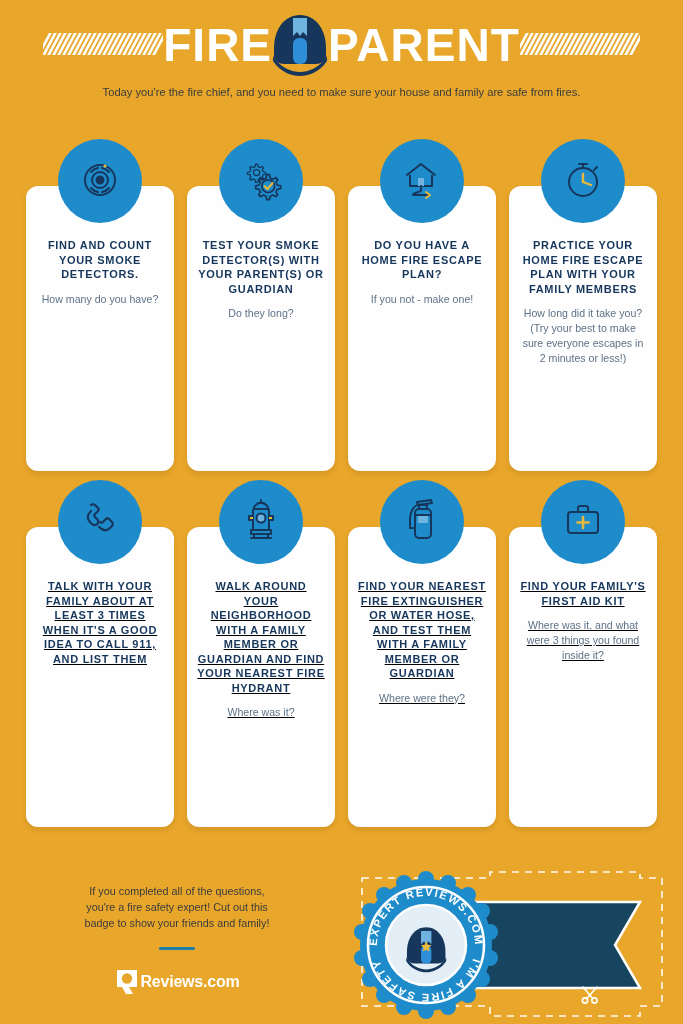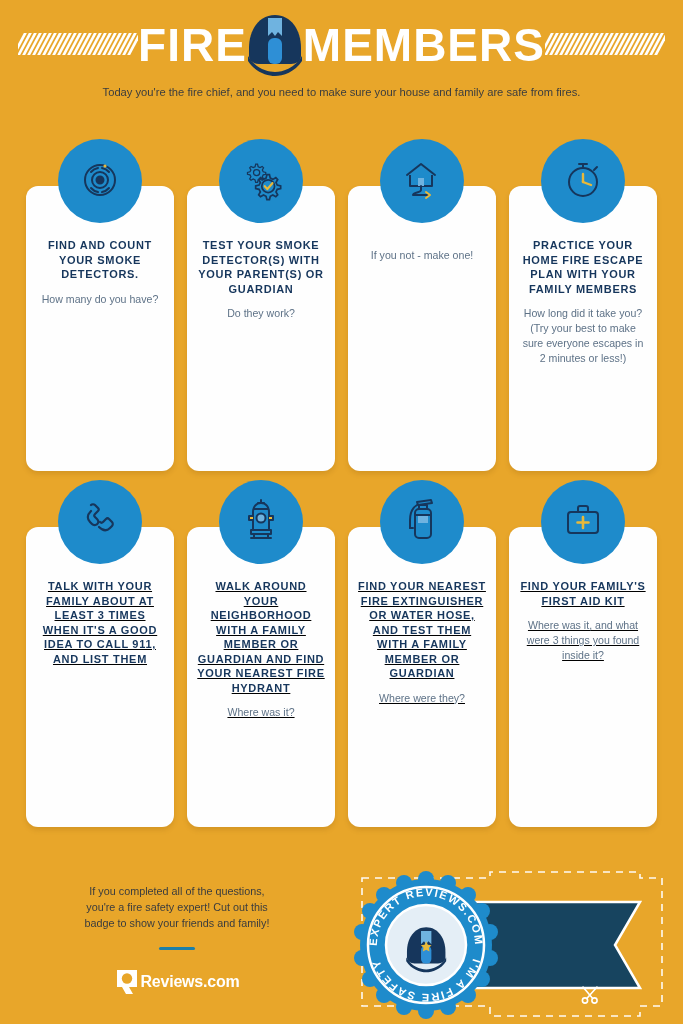"MEMBERS" span.title-text { text: MEMBERS -> PARENT }
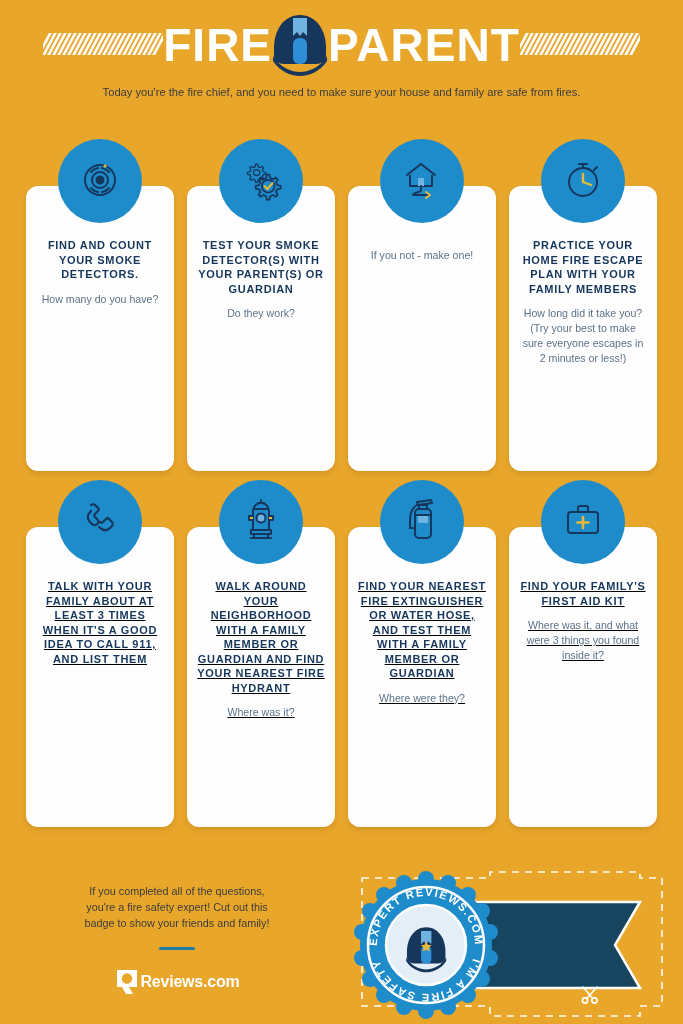"DO YOU HAVE A HOME" h3 { html: none -> <h3>DO YOU HAVE A HOME FIRE ESCAPE PLAN?</h3> }
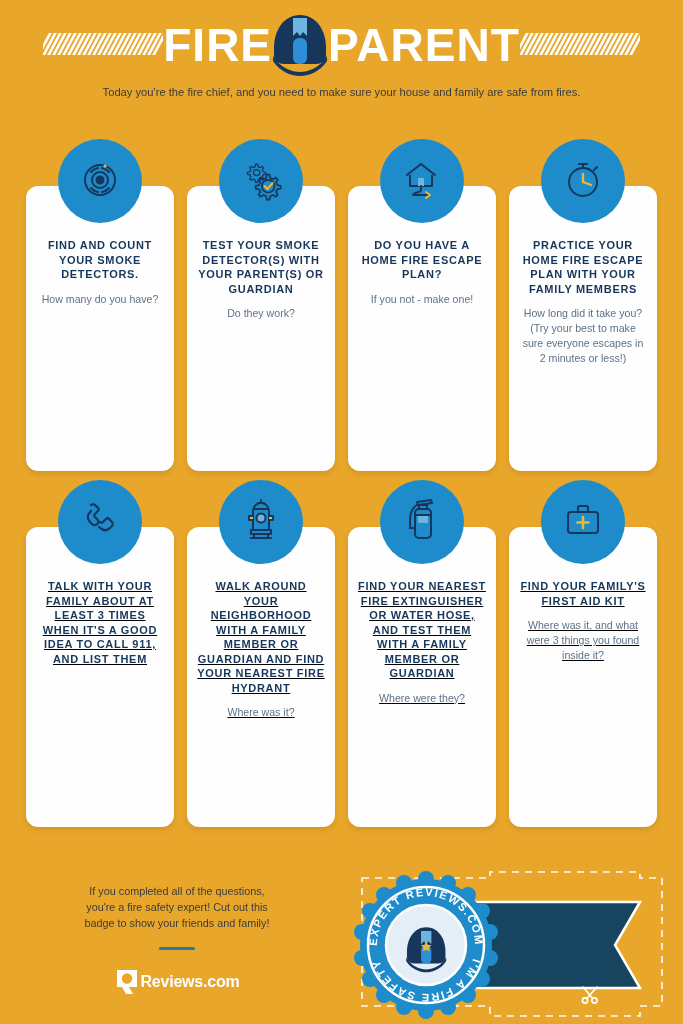"Do they work?" p { text: work -> long }
